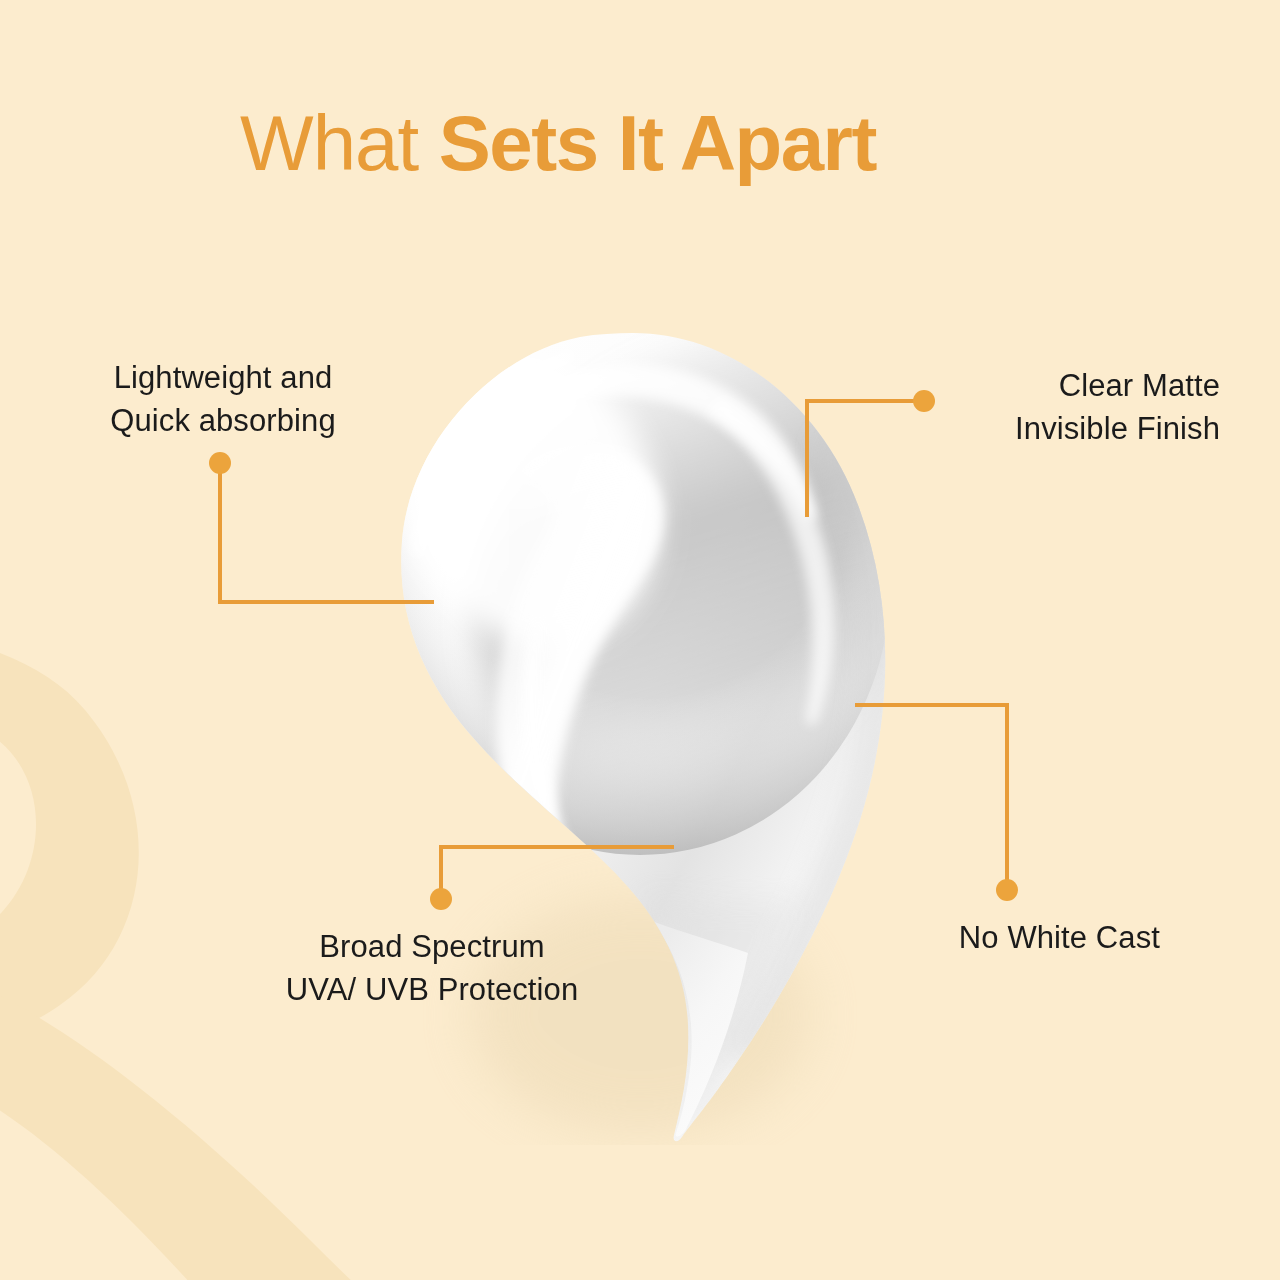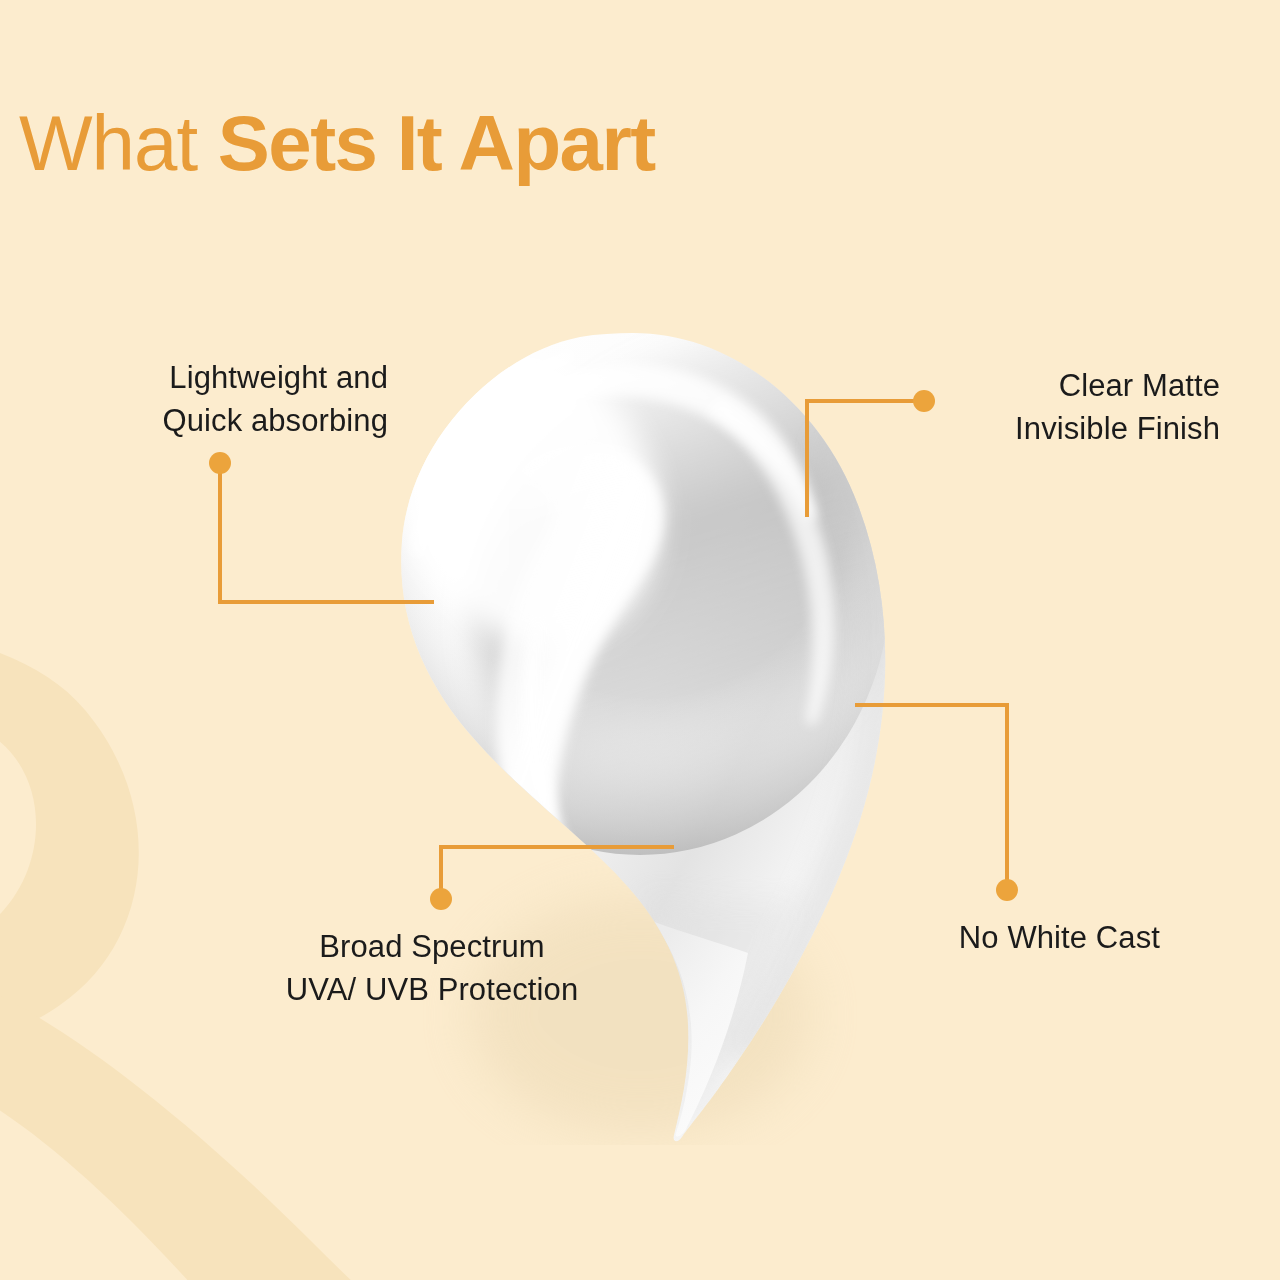"What Sets It Apart" .title-wrap { padding-left: 19px -> none; text-align: none -> center }
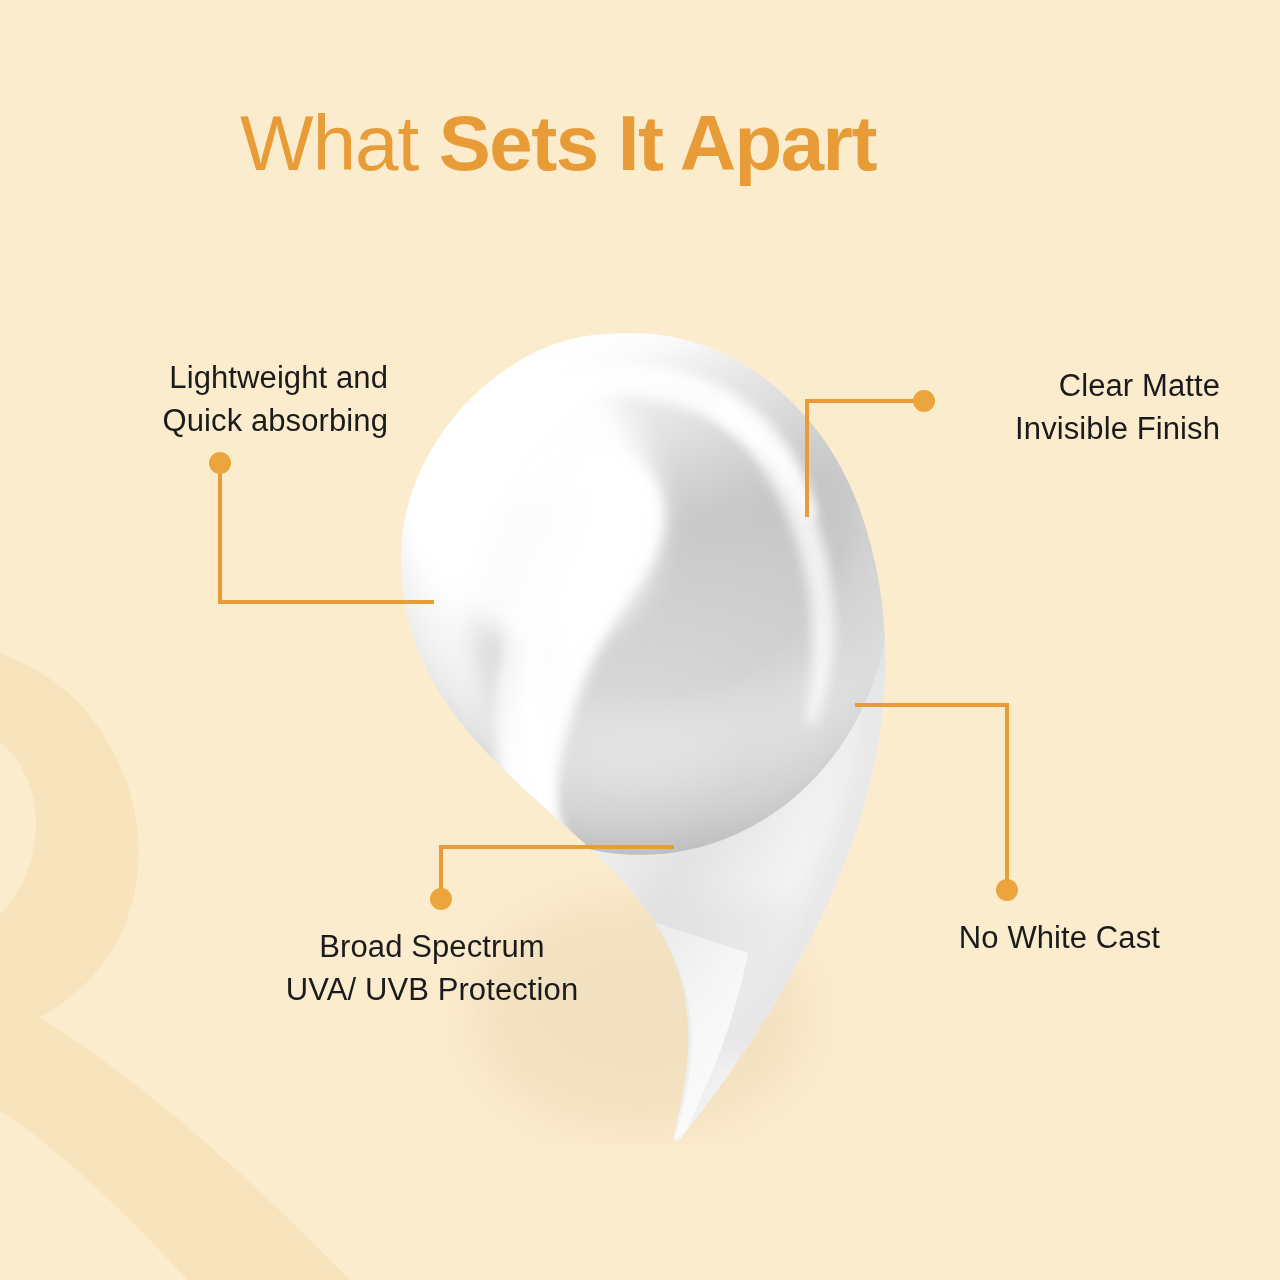"Lightweight and" .lbl-lightweight { text-align: right -> center }
